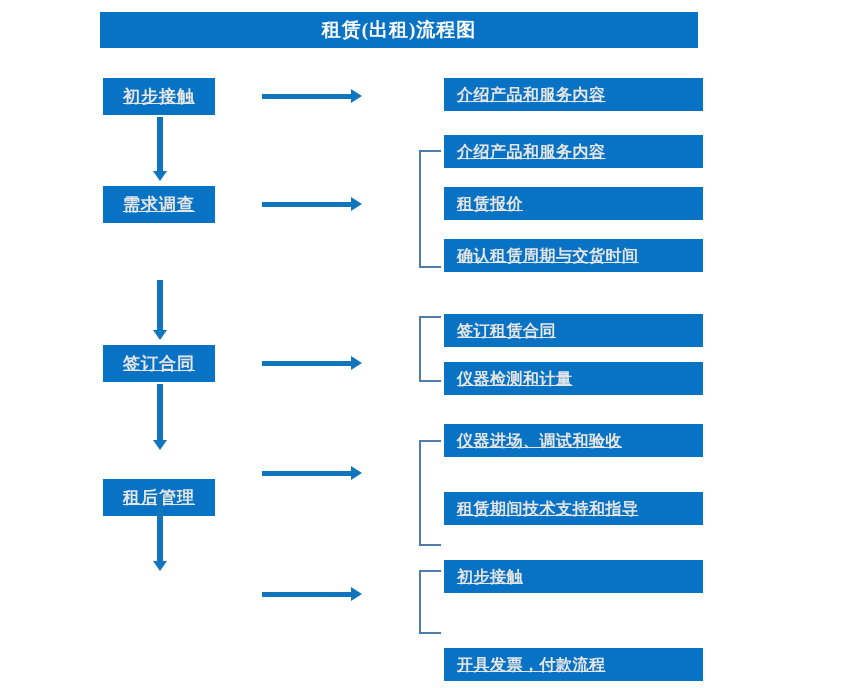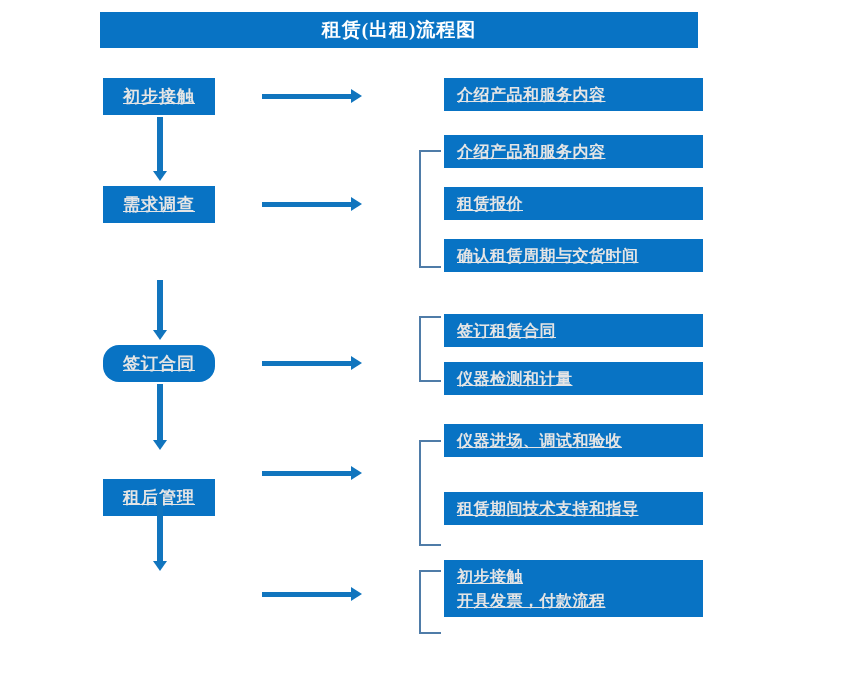"签订合同" div.node { border-radius: 16px -> none }
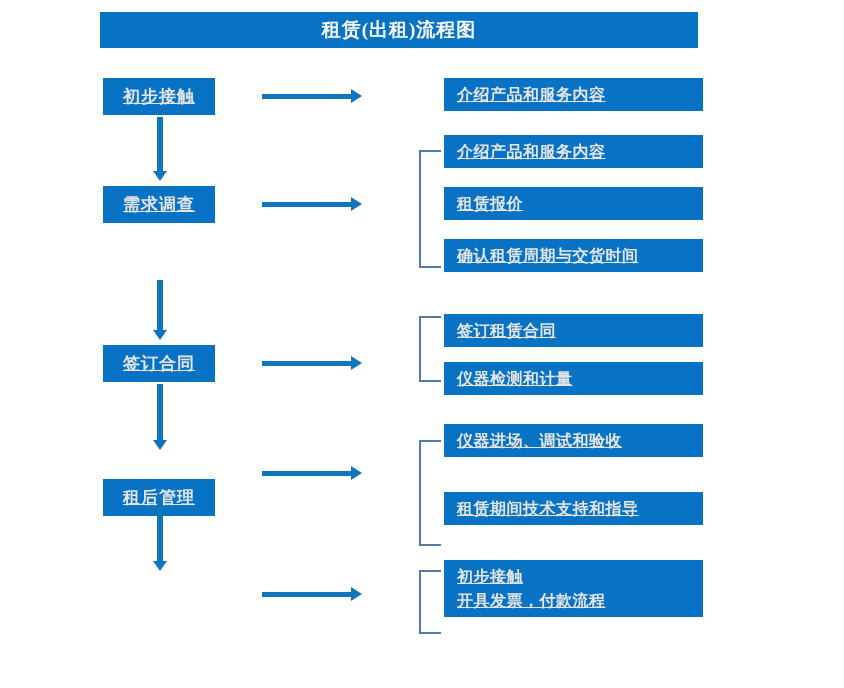"开具发票，付款流程" div.node { top: 584px -> 648px }
